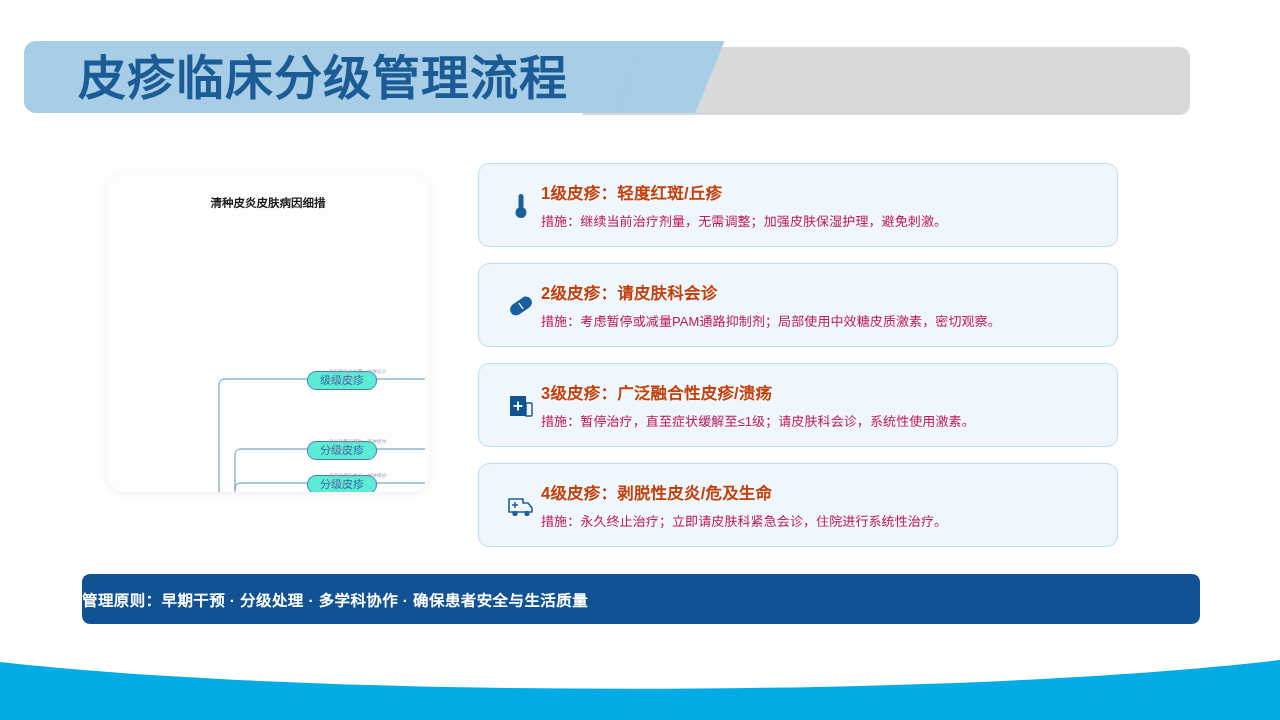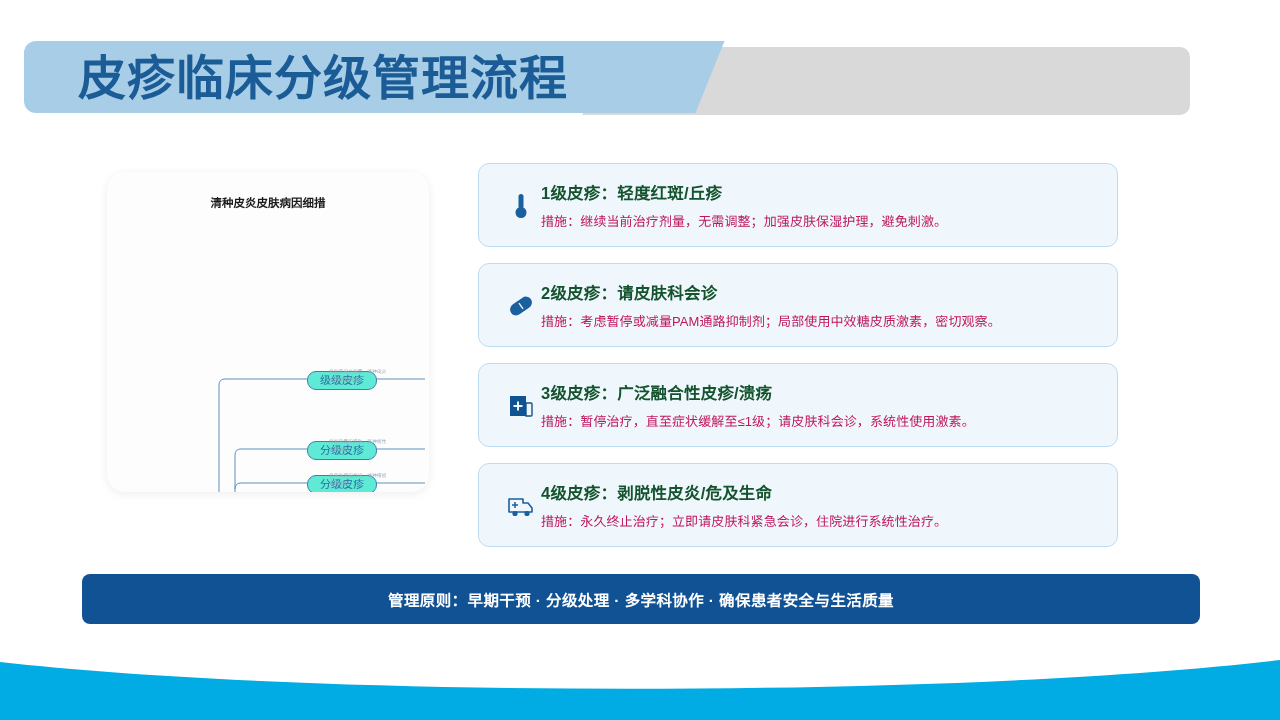"1级皮疹：轻度红斑/丘疹" .gcard-title { color: #14532d -> #c2410c }
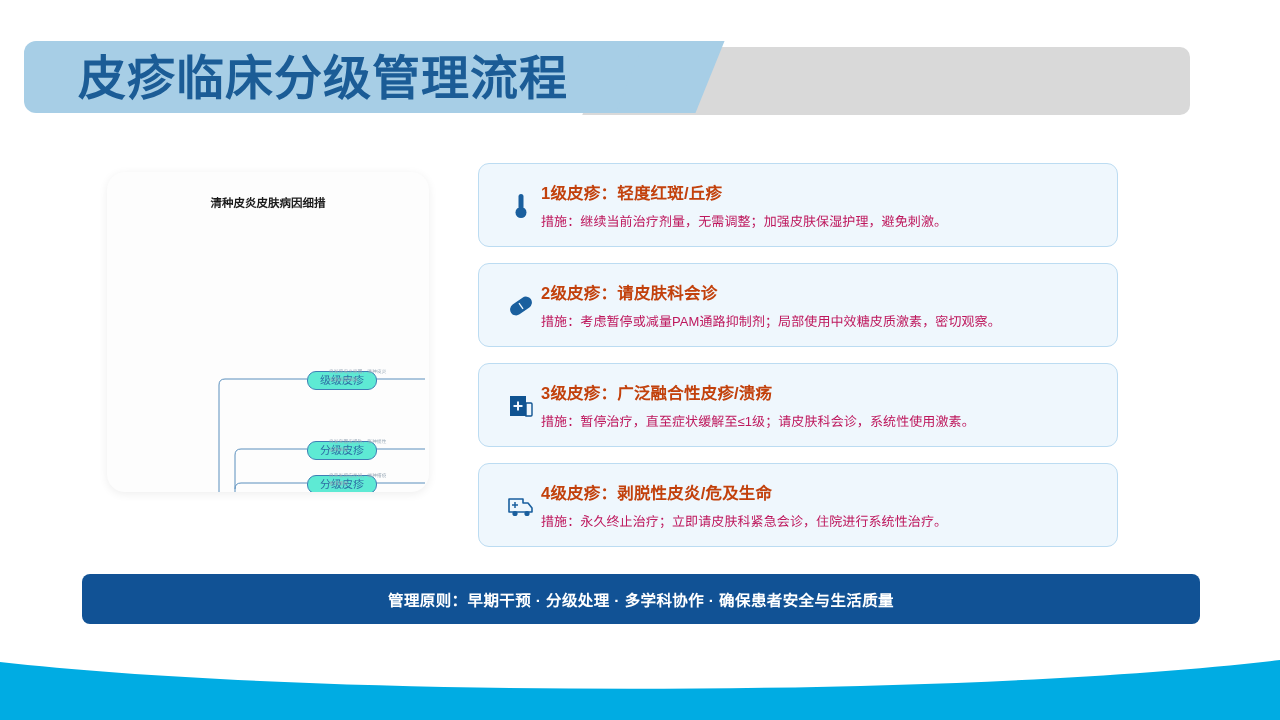"管理原则：早期干预 · 分级处理 · 多学科协作" .principle { justify-content: center -> none }
